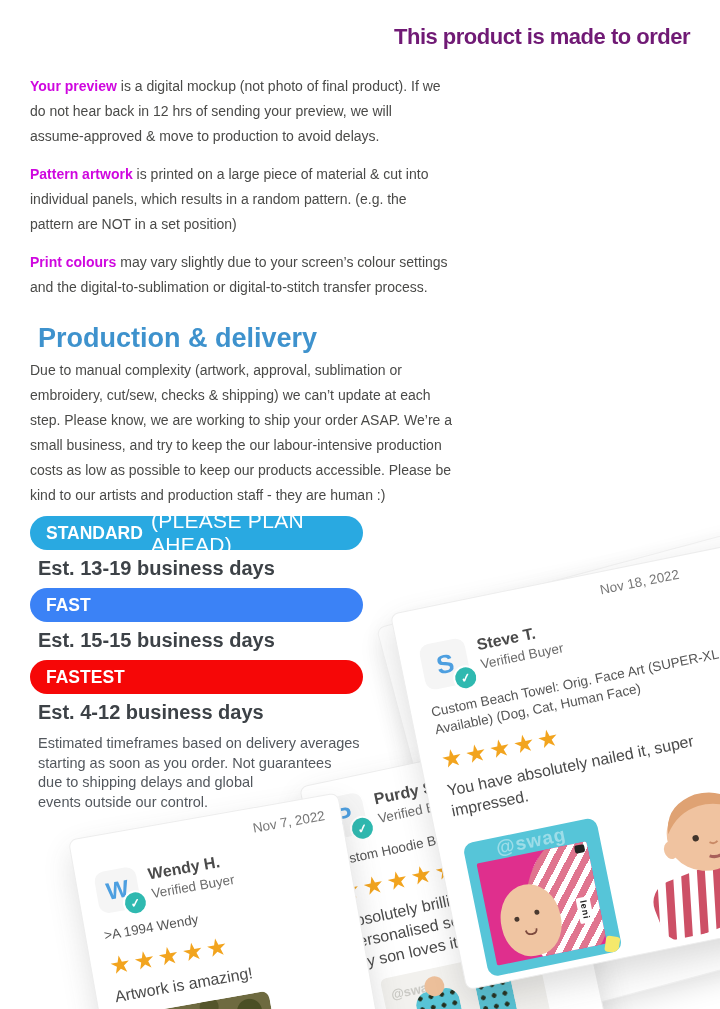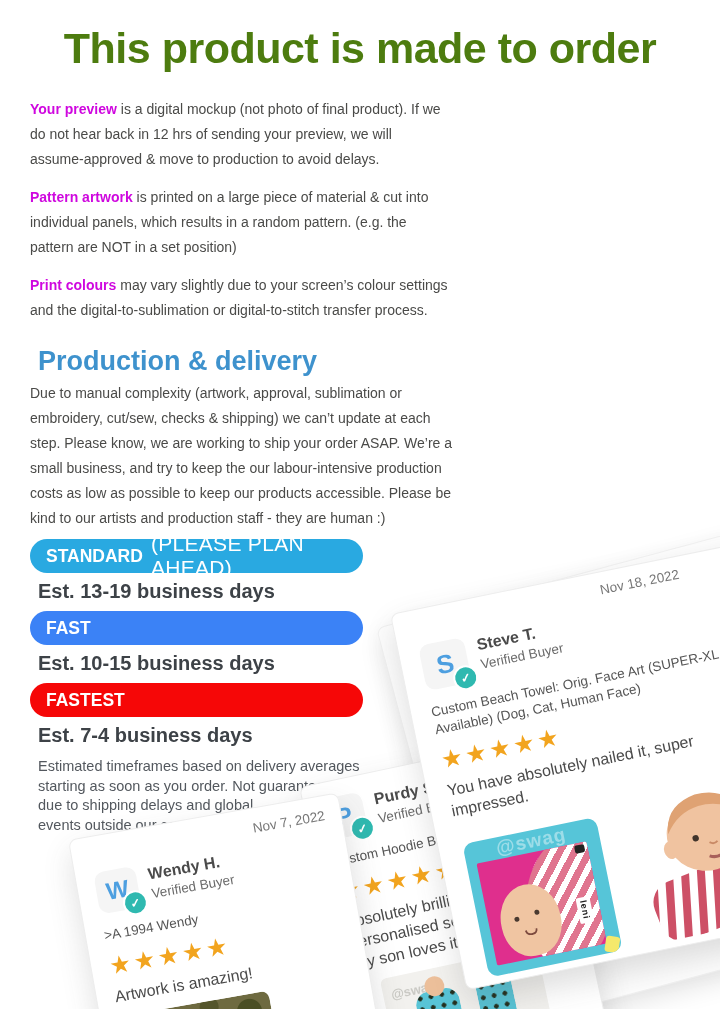"This product is made to" .title { color: #4d7c0f -> #701a75; font-size: 43px -> 22px; text-align: center -> right }
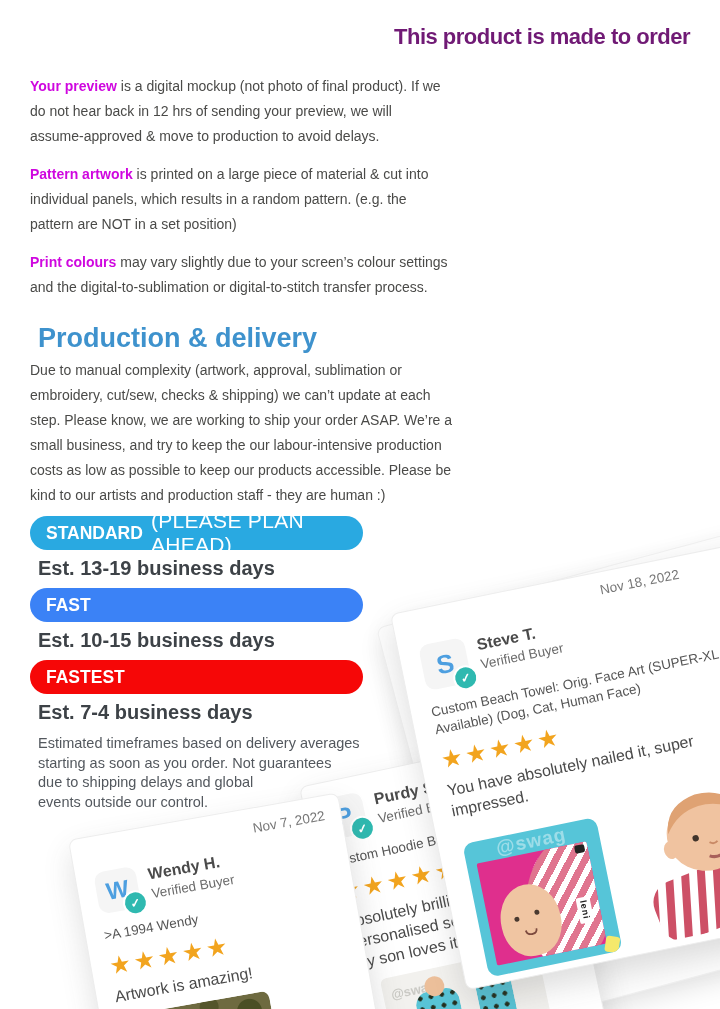"Est. 10-15 business days" div.tier-est { text: 10-15 -> 15-15 }
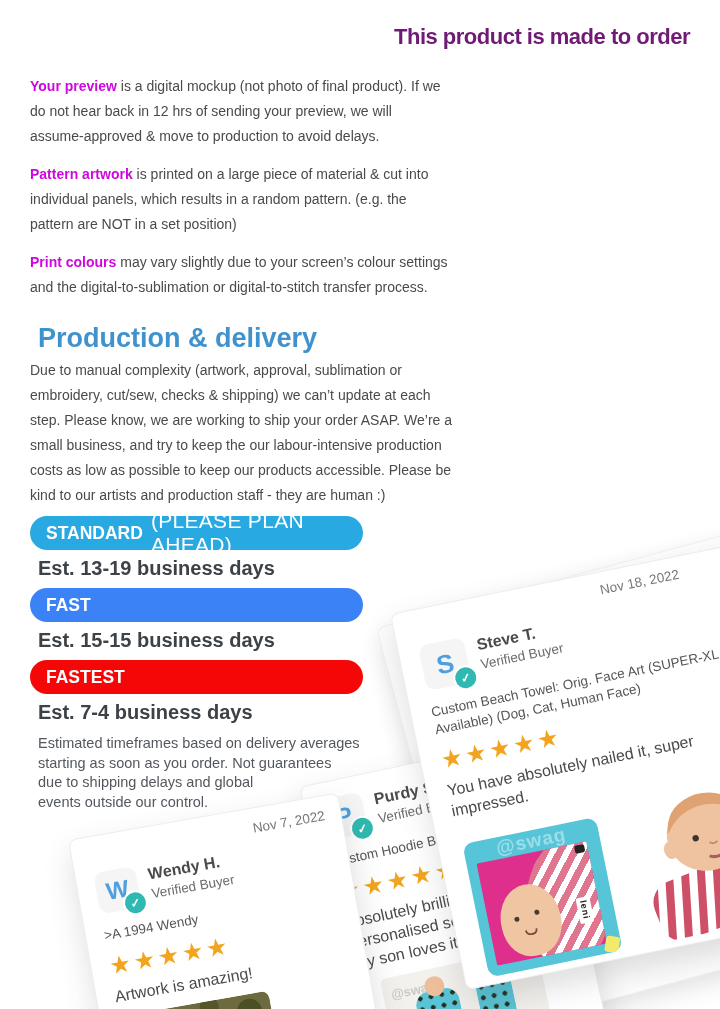"Est. 7-4 business days" div.tier-est { text: 7-4 -> 4-12 }
